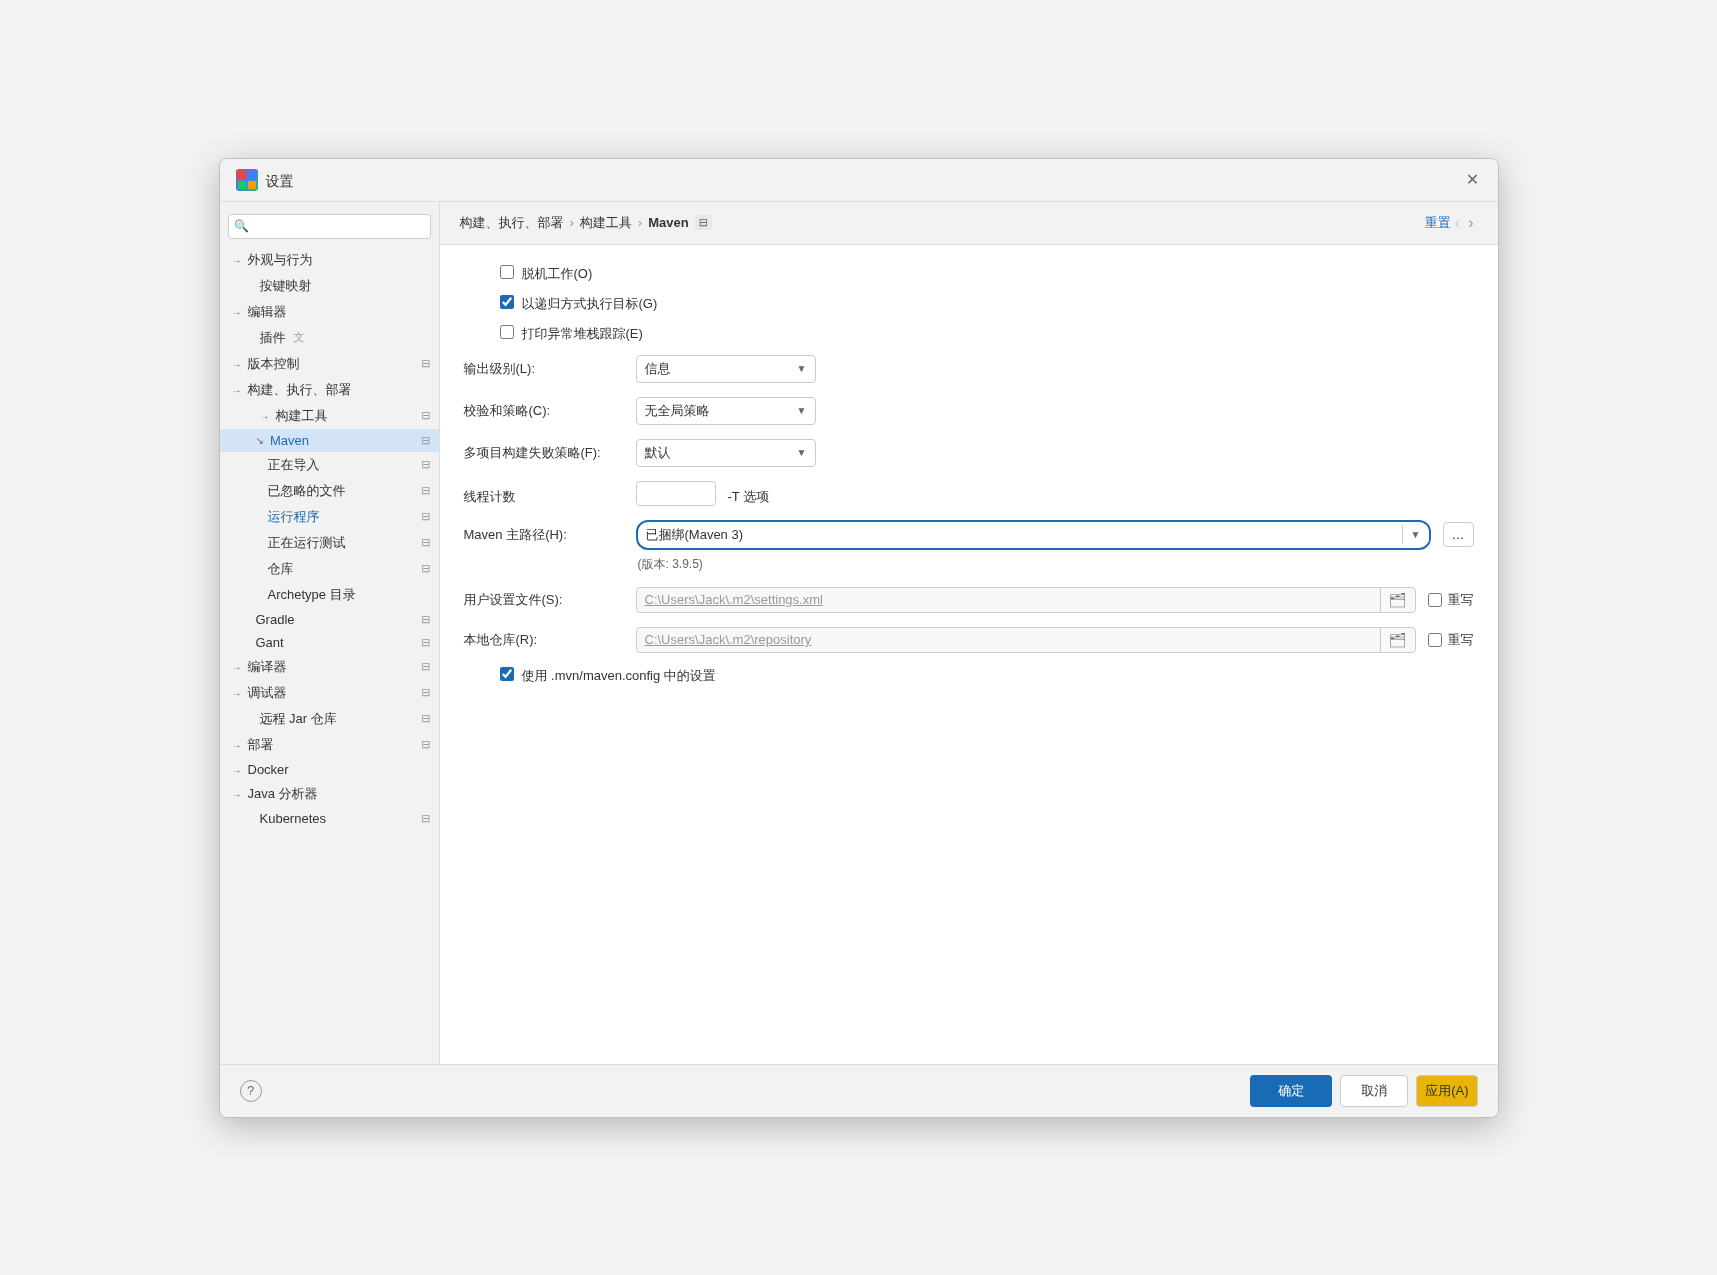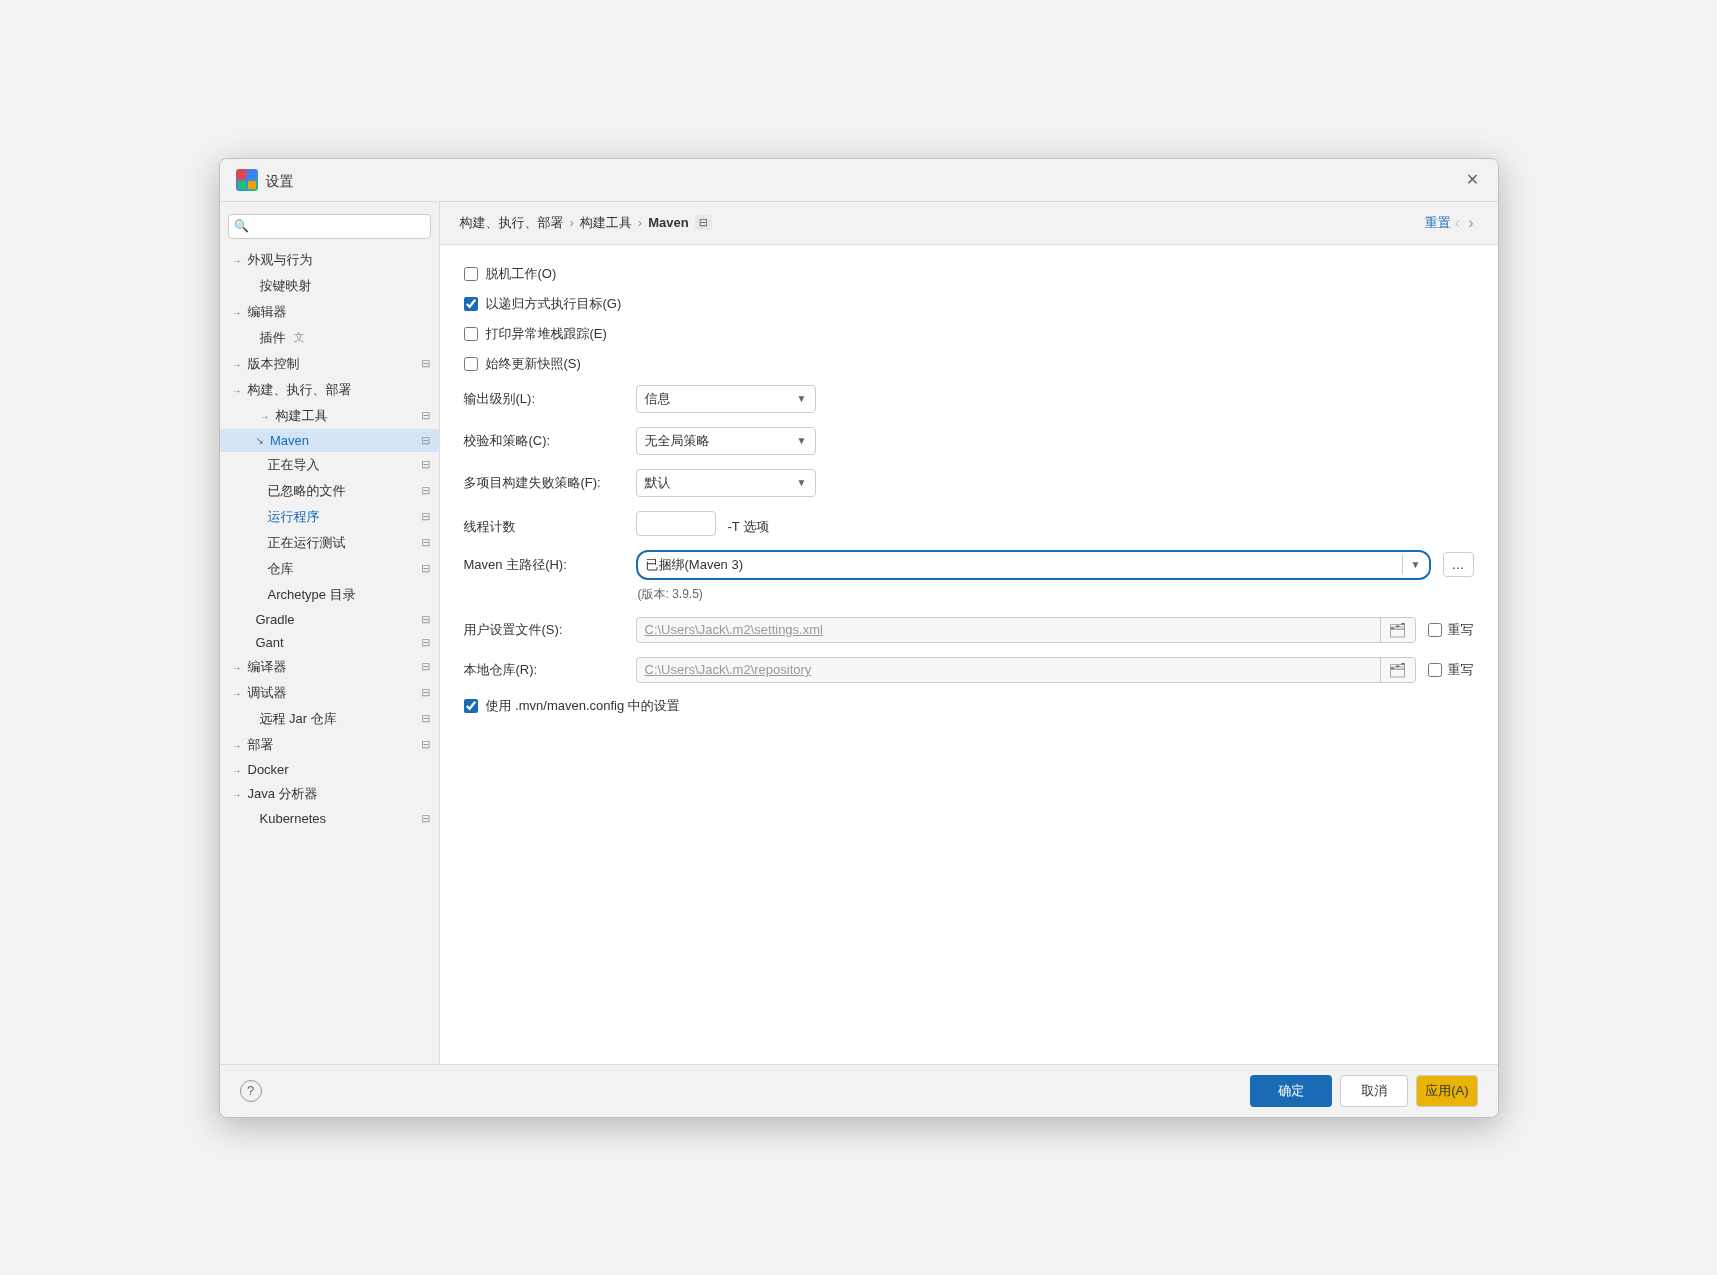"脱机工作(O)" .checkbox-row { align-items: center -> flex-start; margin-left: none -> 36px }
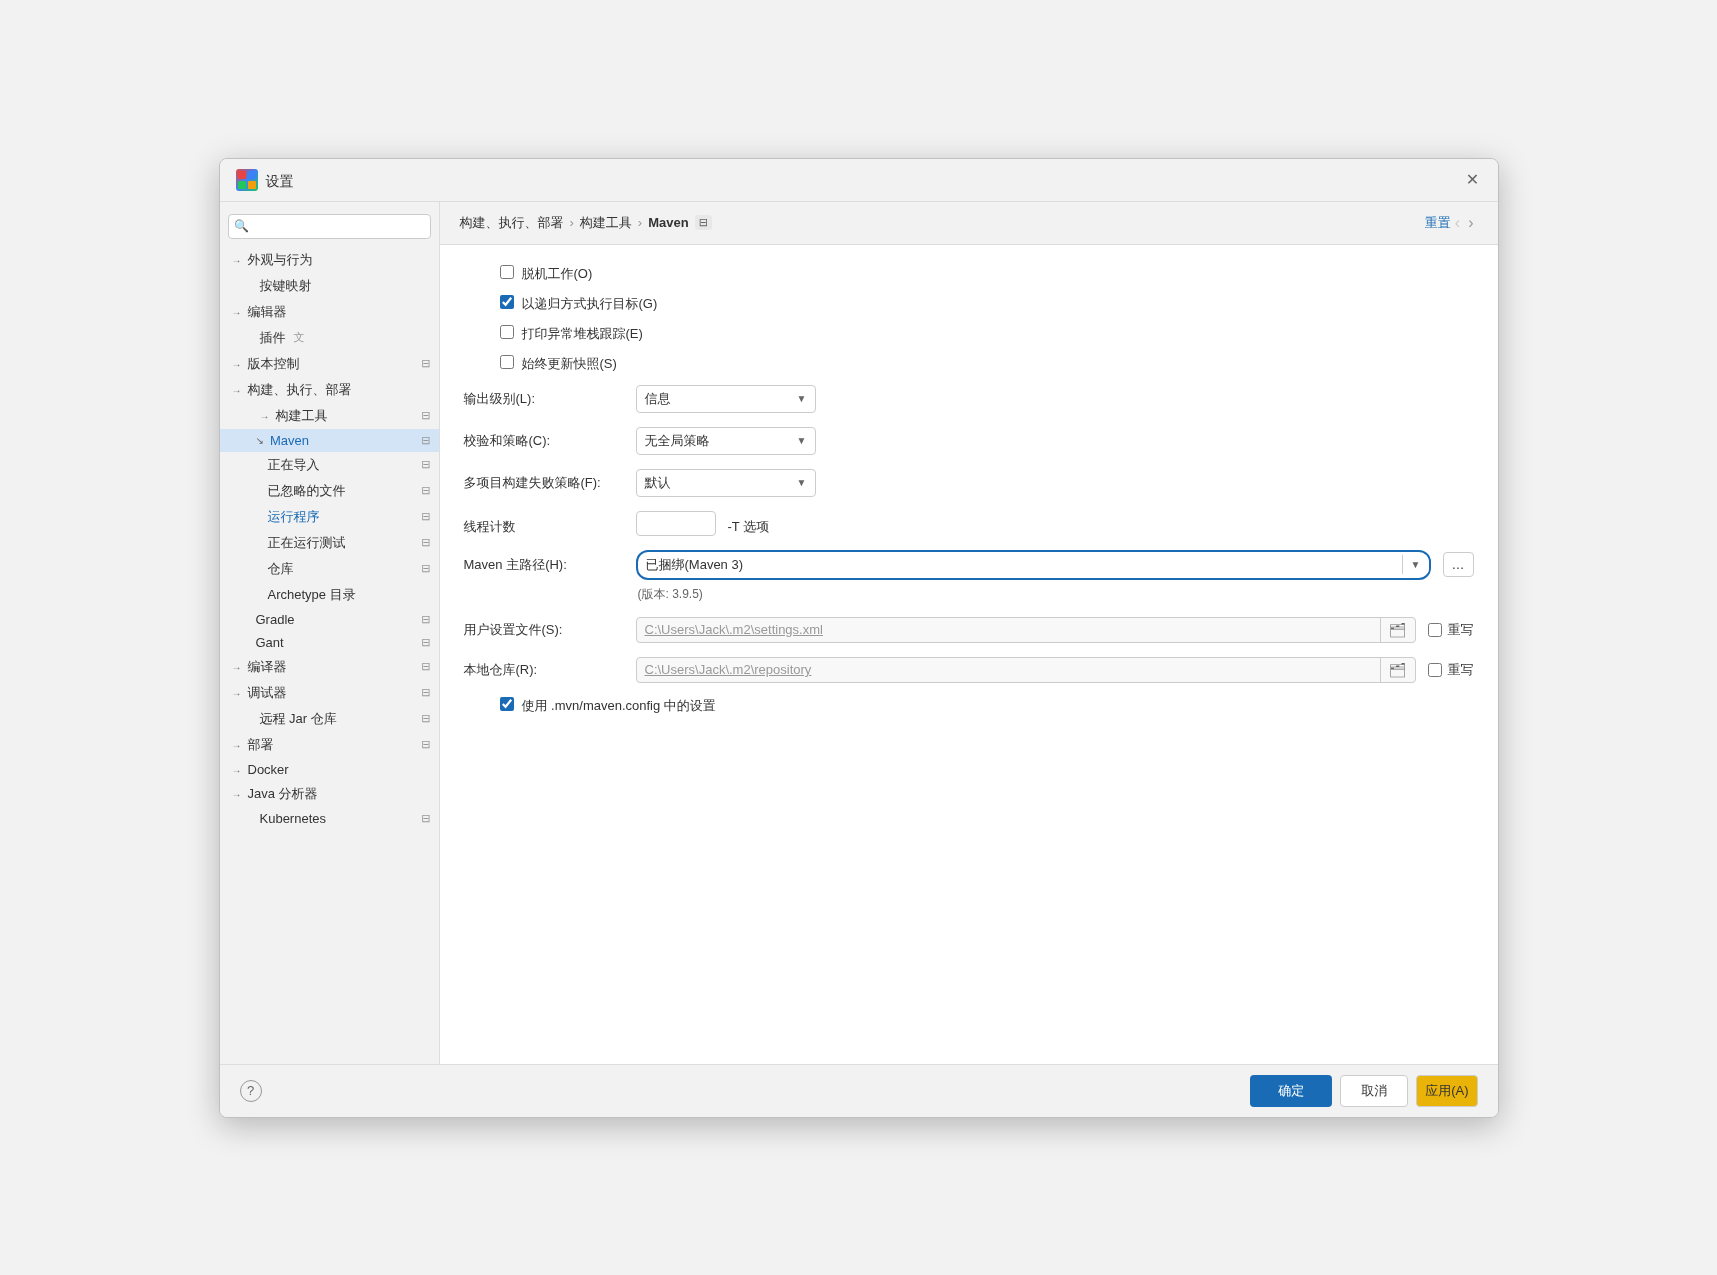"始终更新快照(S)" div.checkbox-row { html: <div> <input> <label>始终更新快照(S)</label> </div> -> none }
